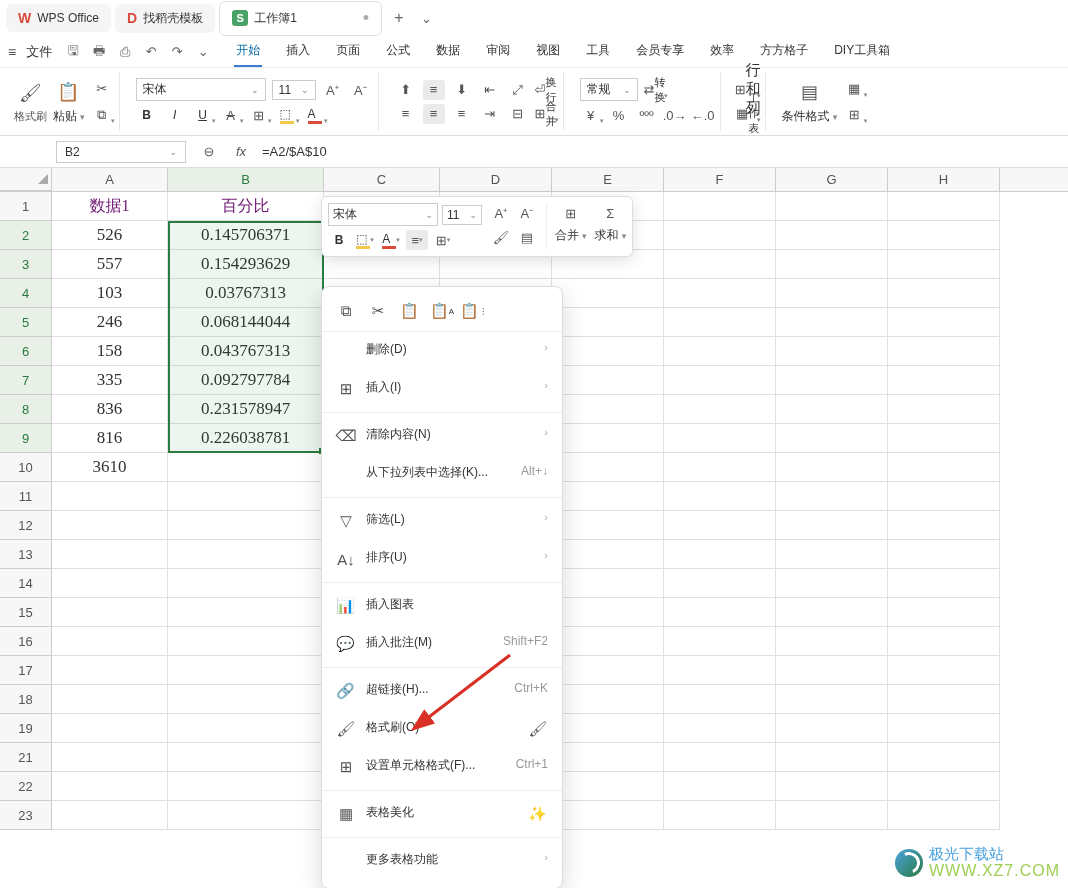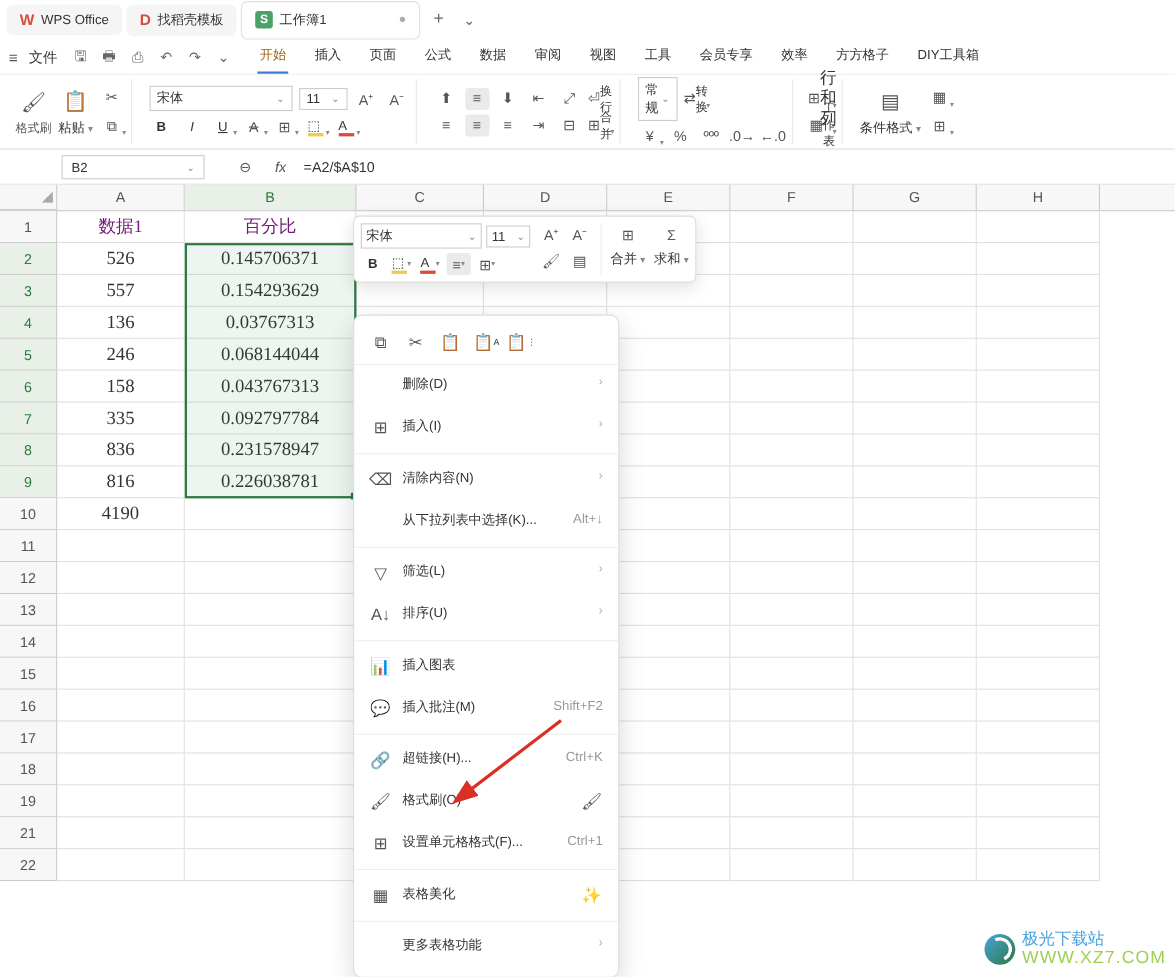"开始" .mtab.active { color: #a16207 -> #0369a1 }
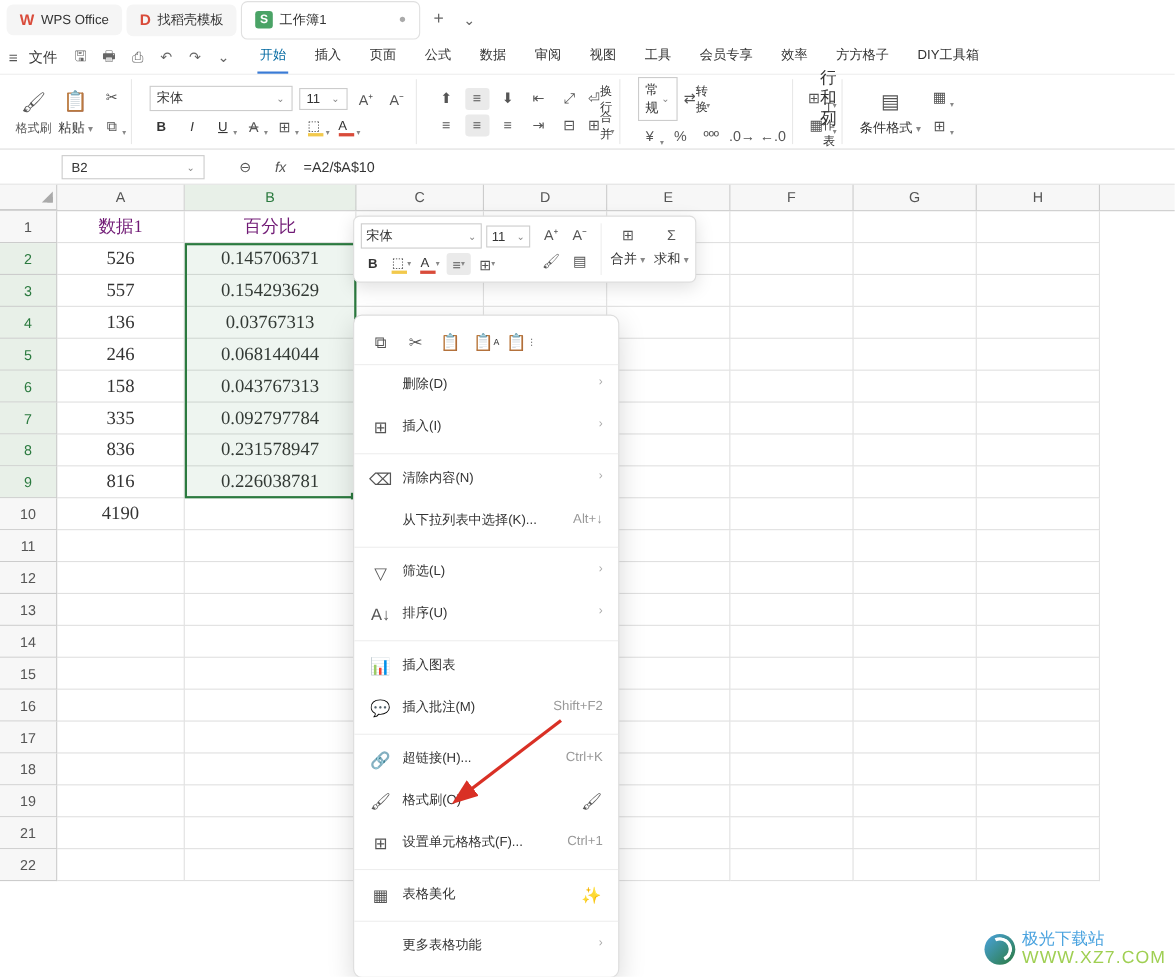"常规" .normalsel { width: 36px -> 58px }
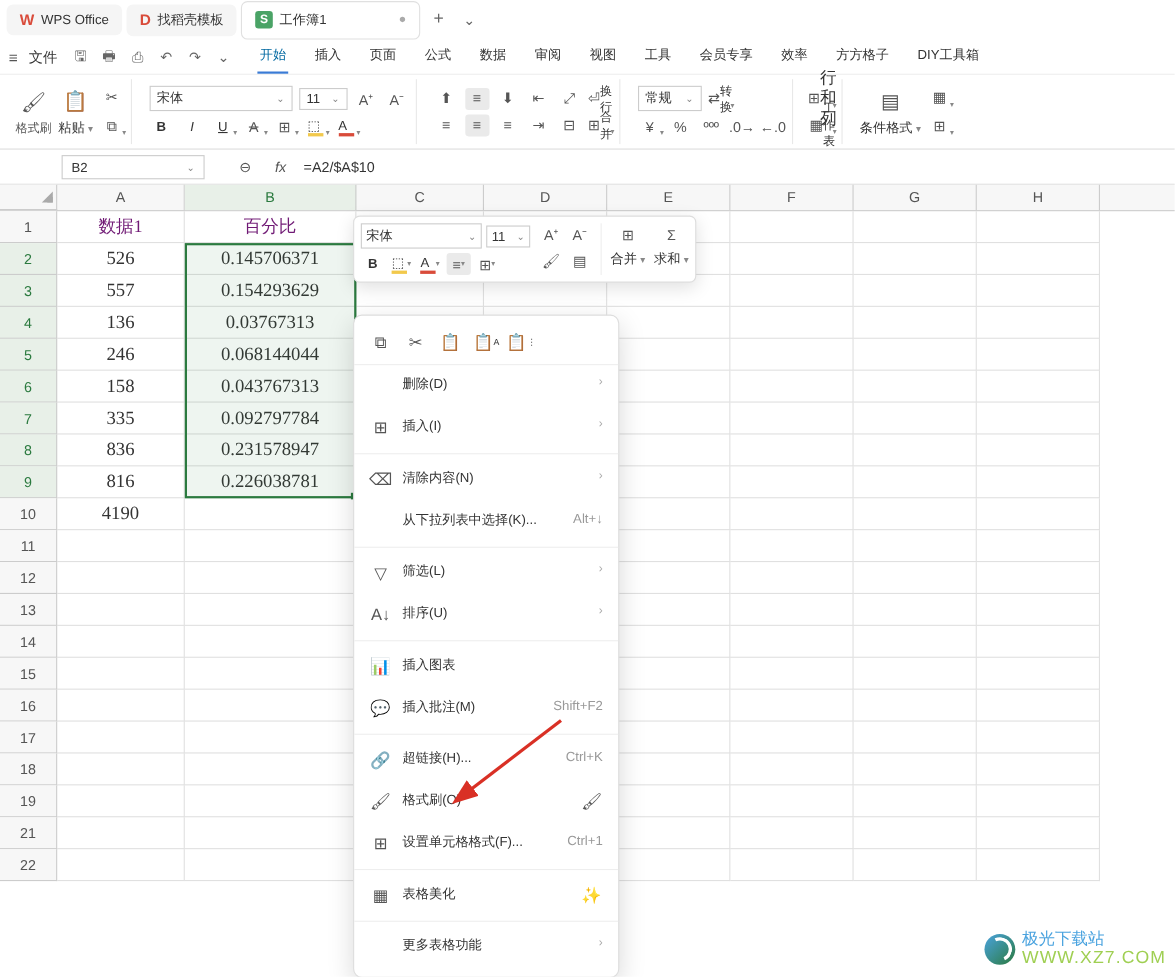"B2" .fbar { gap: 26px -> 12px }
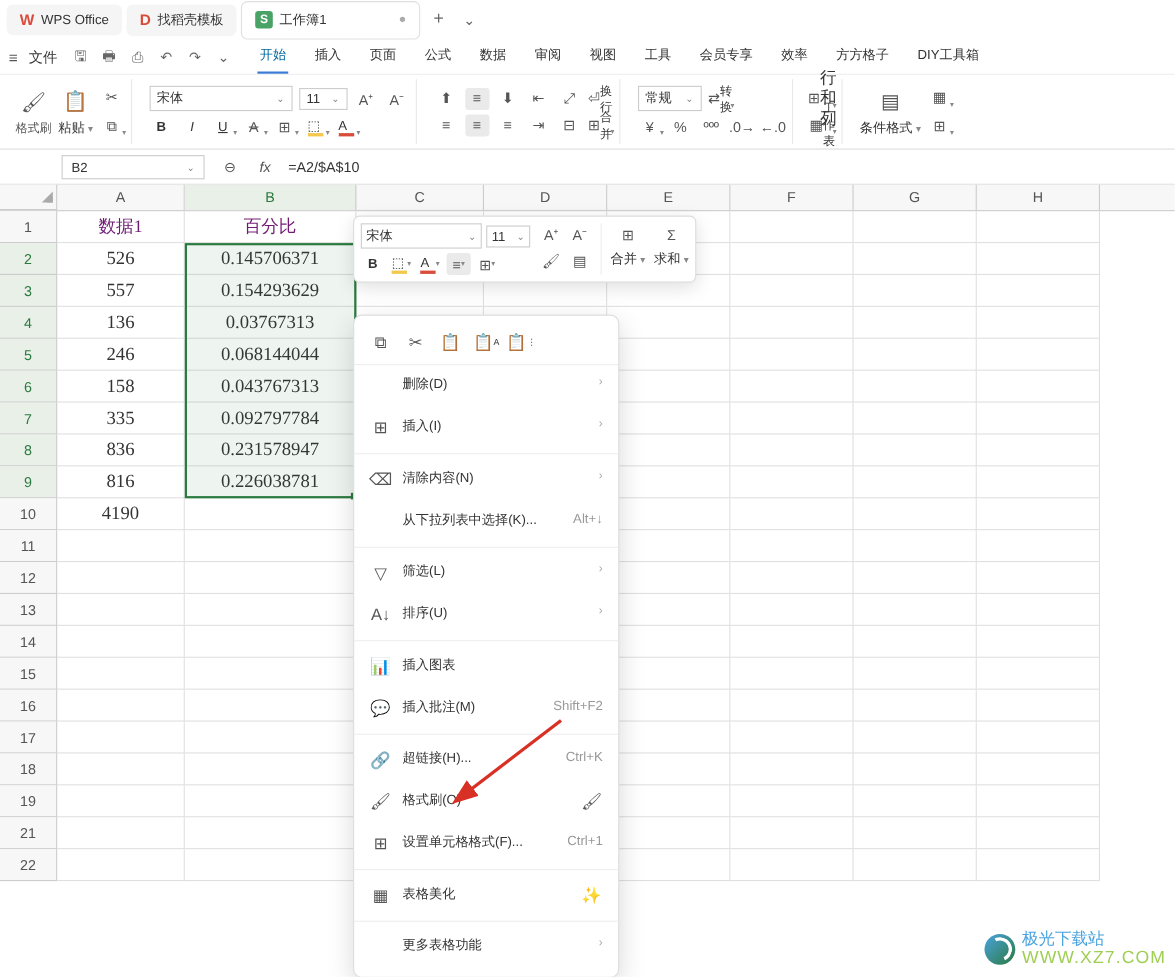"136" div.cell { text: 136 -> 103 }
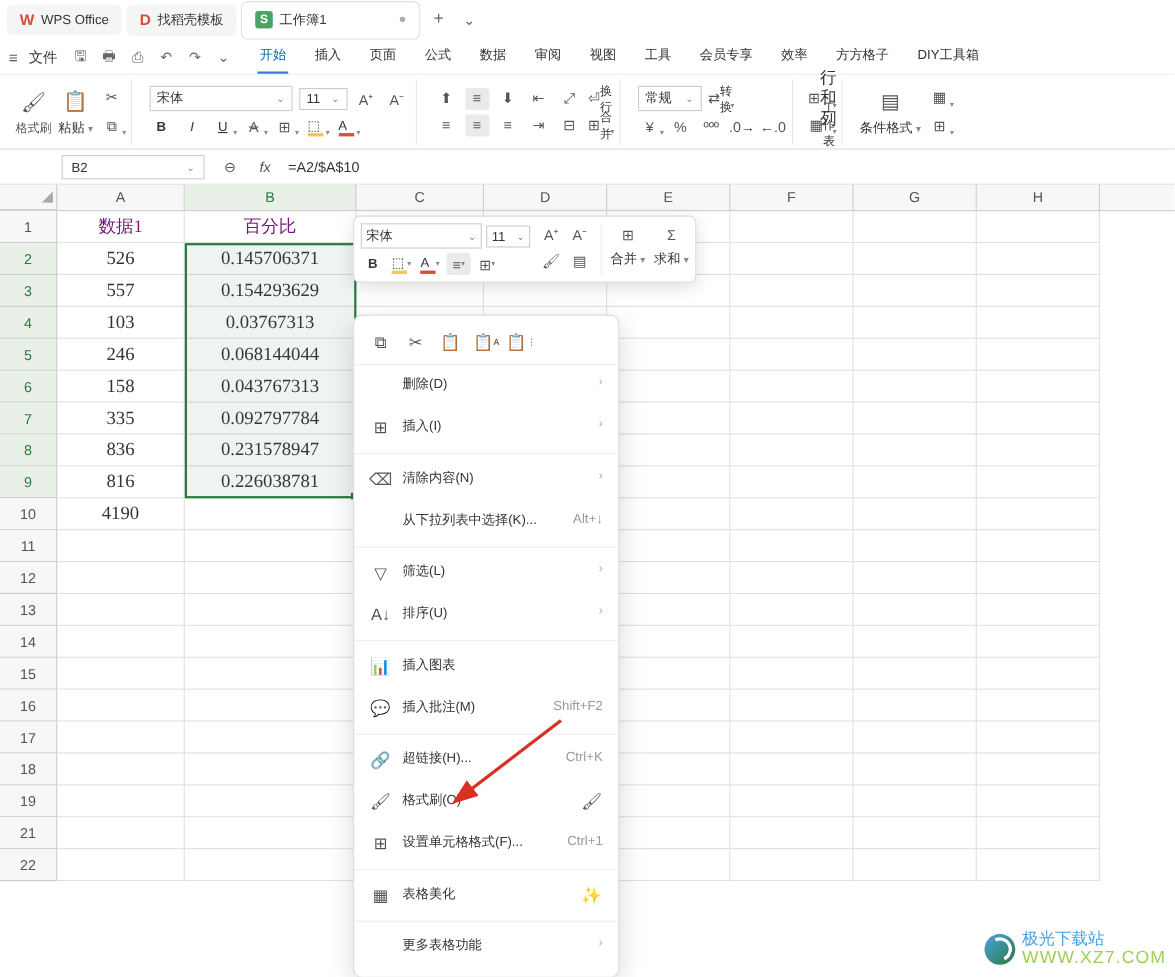"4190" div.cell { text: 4190 -> 3610 }
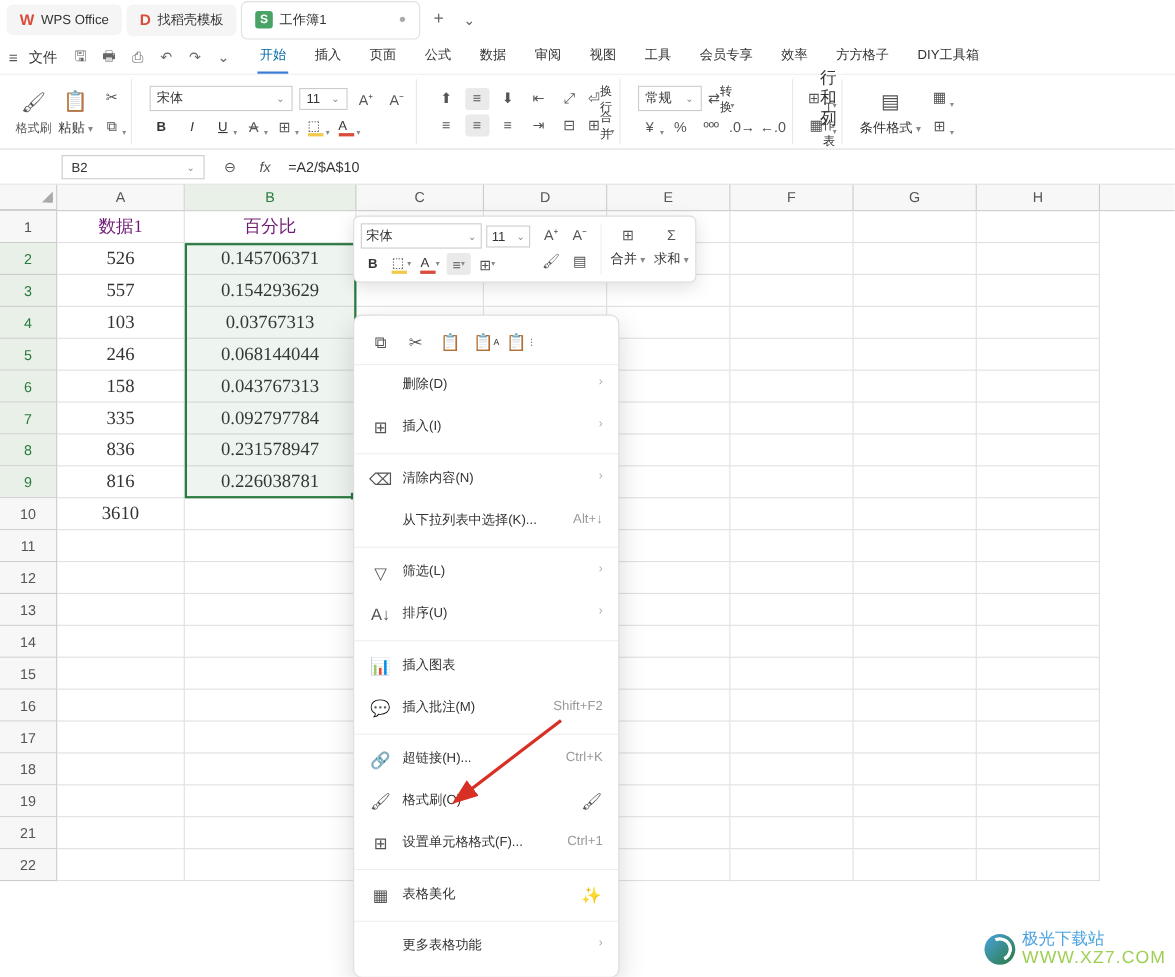"23" div.row { html: none -> <div> <div>23</div> <div></div> <div></div> <div></div> <div></div> <div></div> <div></div> <div></div> <div></div> </div> }
